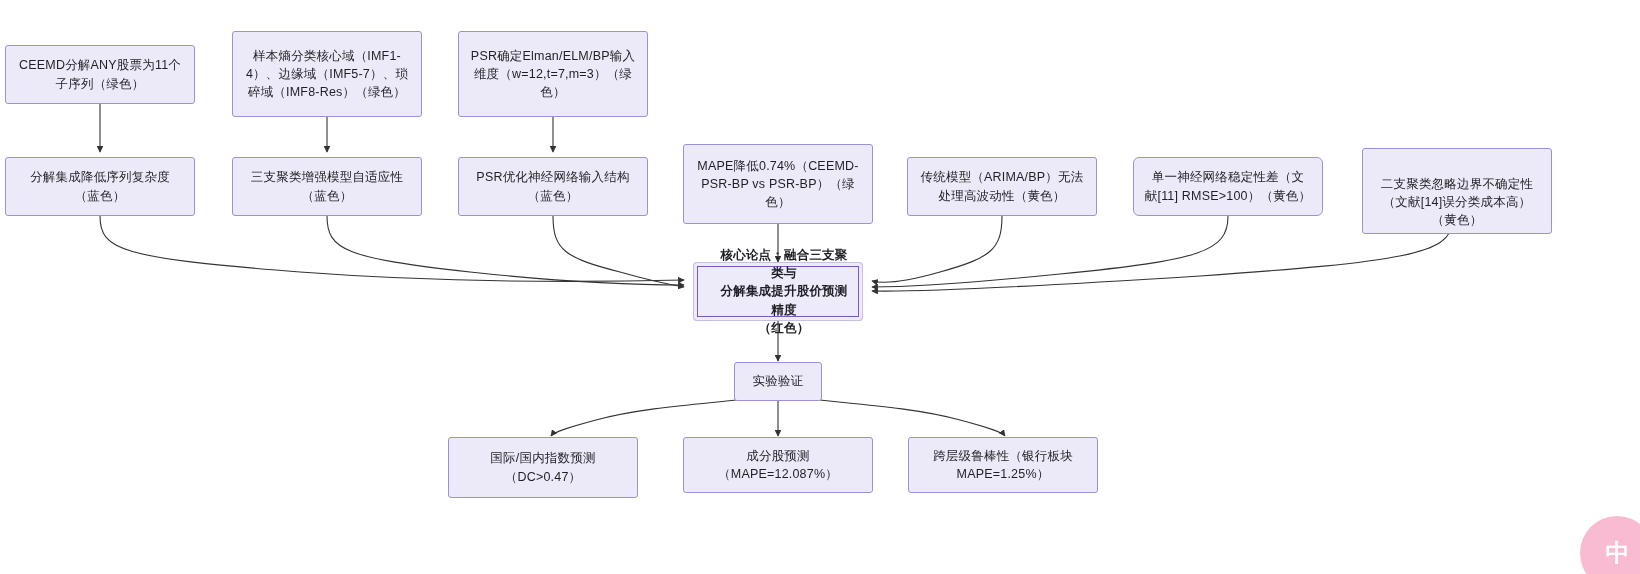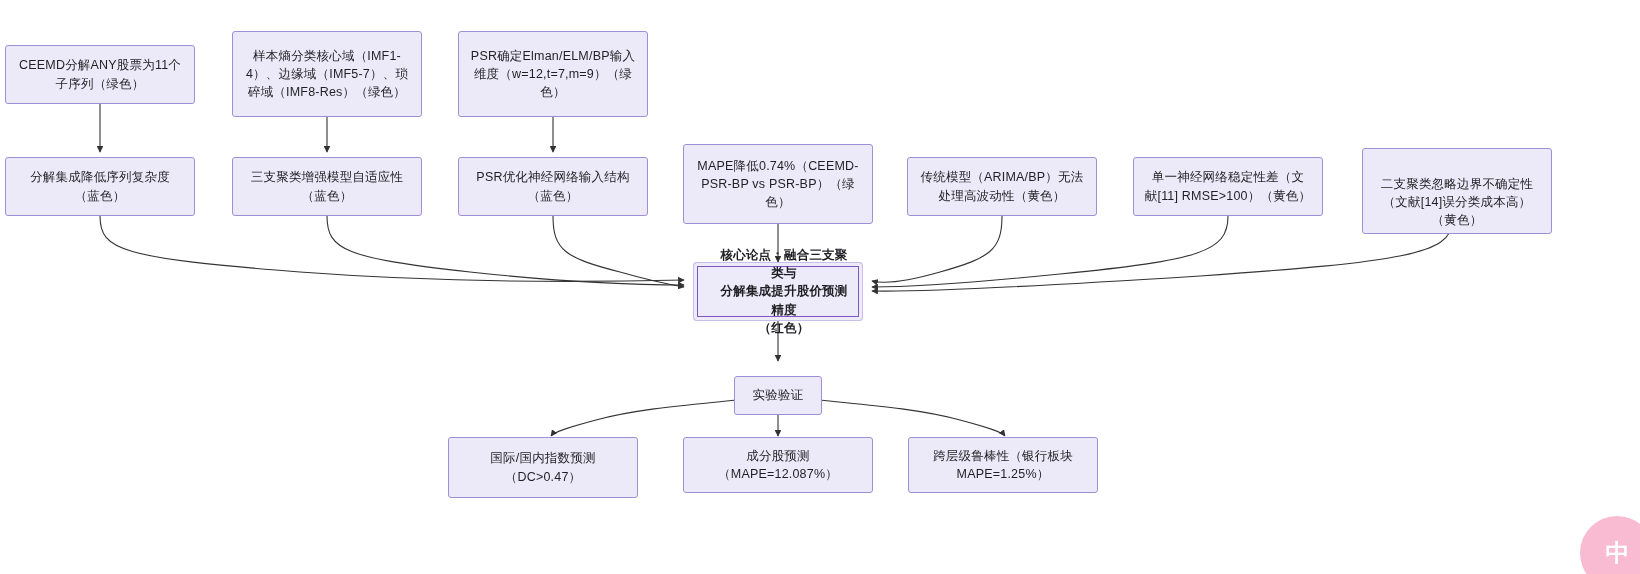"PSR确定Elman/ELM/BP输入" span.node-text { text: 9 -> 3 }
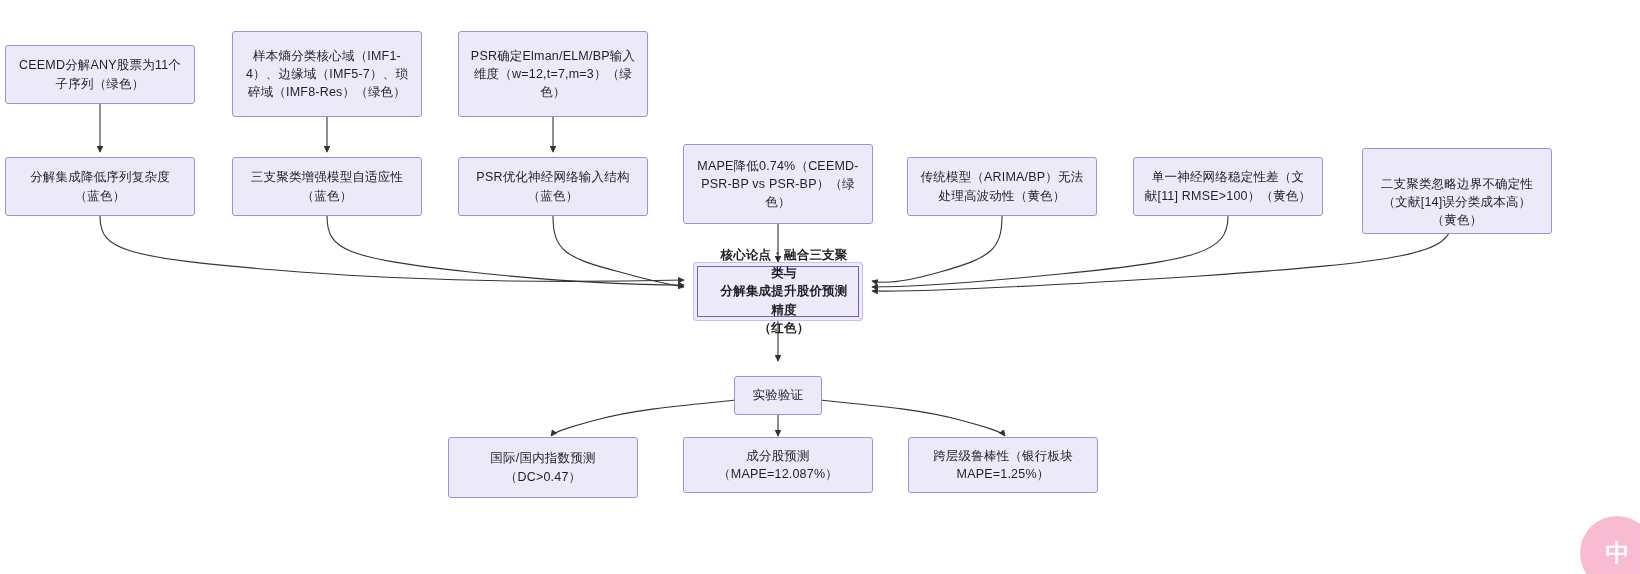"单一神经网络稳定性差（文" div.node { border-radius: none -> 6px }
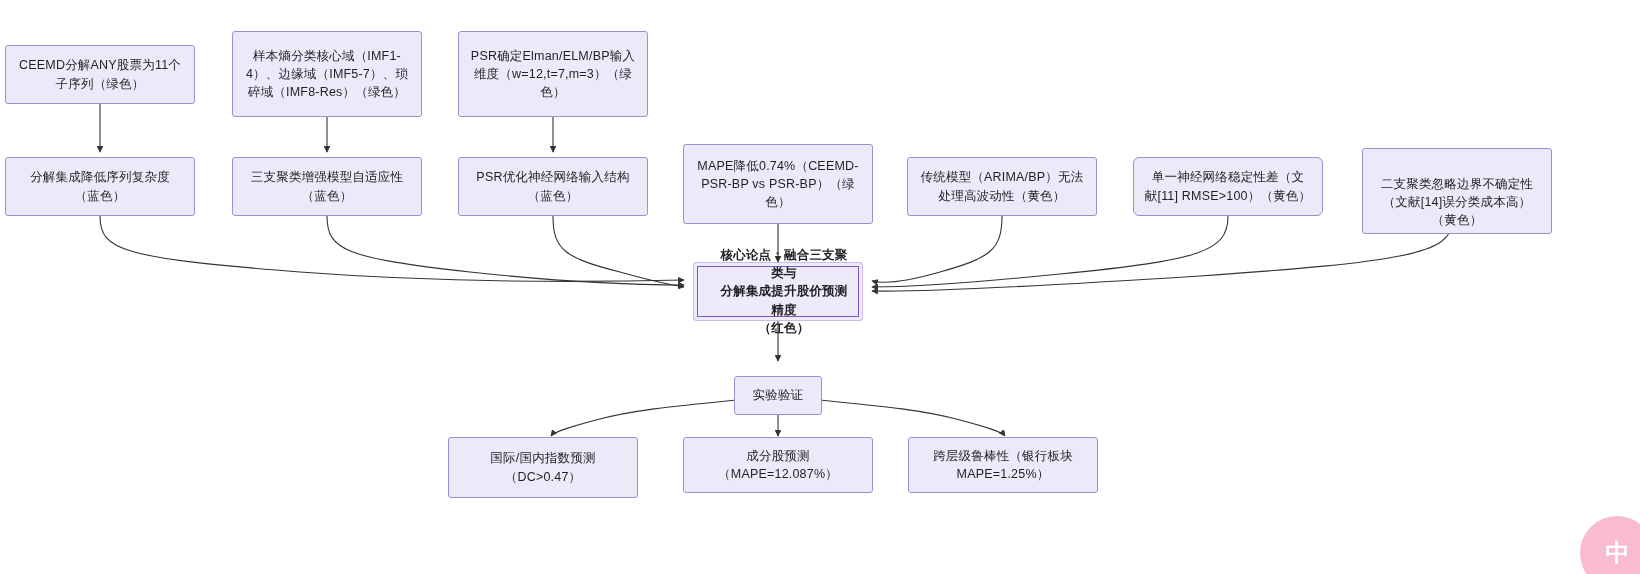"实验验证" div.node { top: 376px -> 362px }
